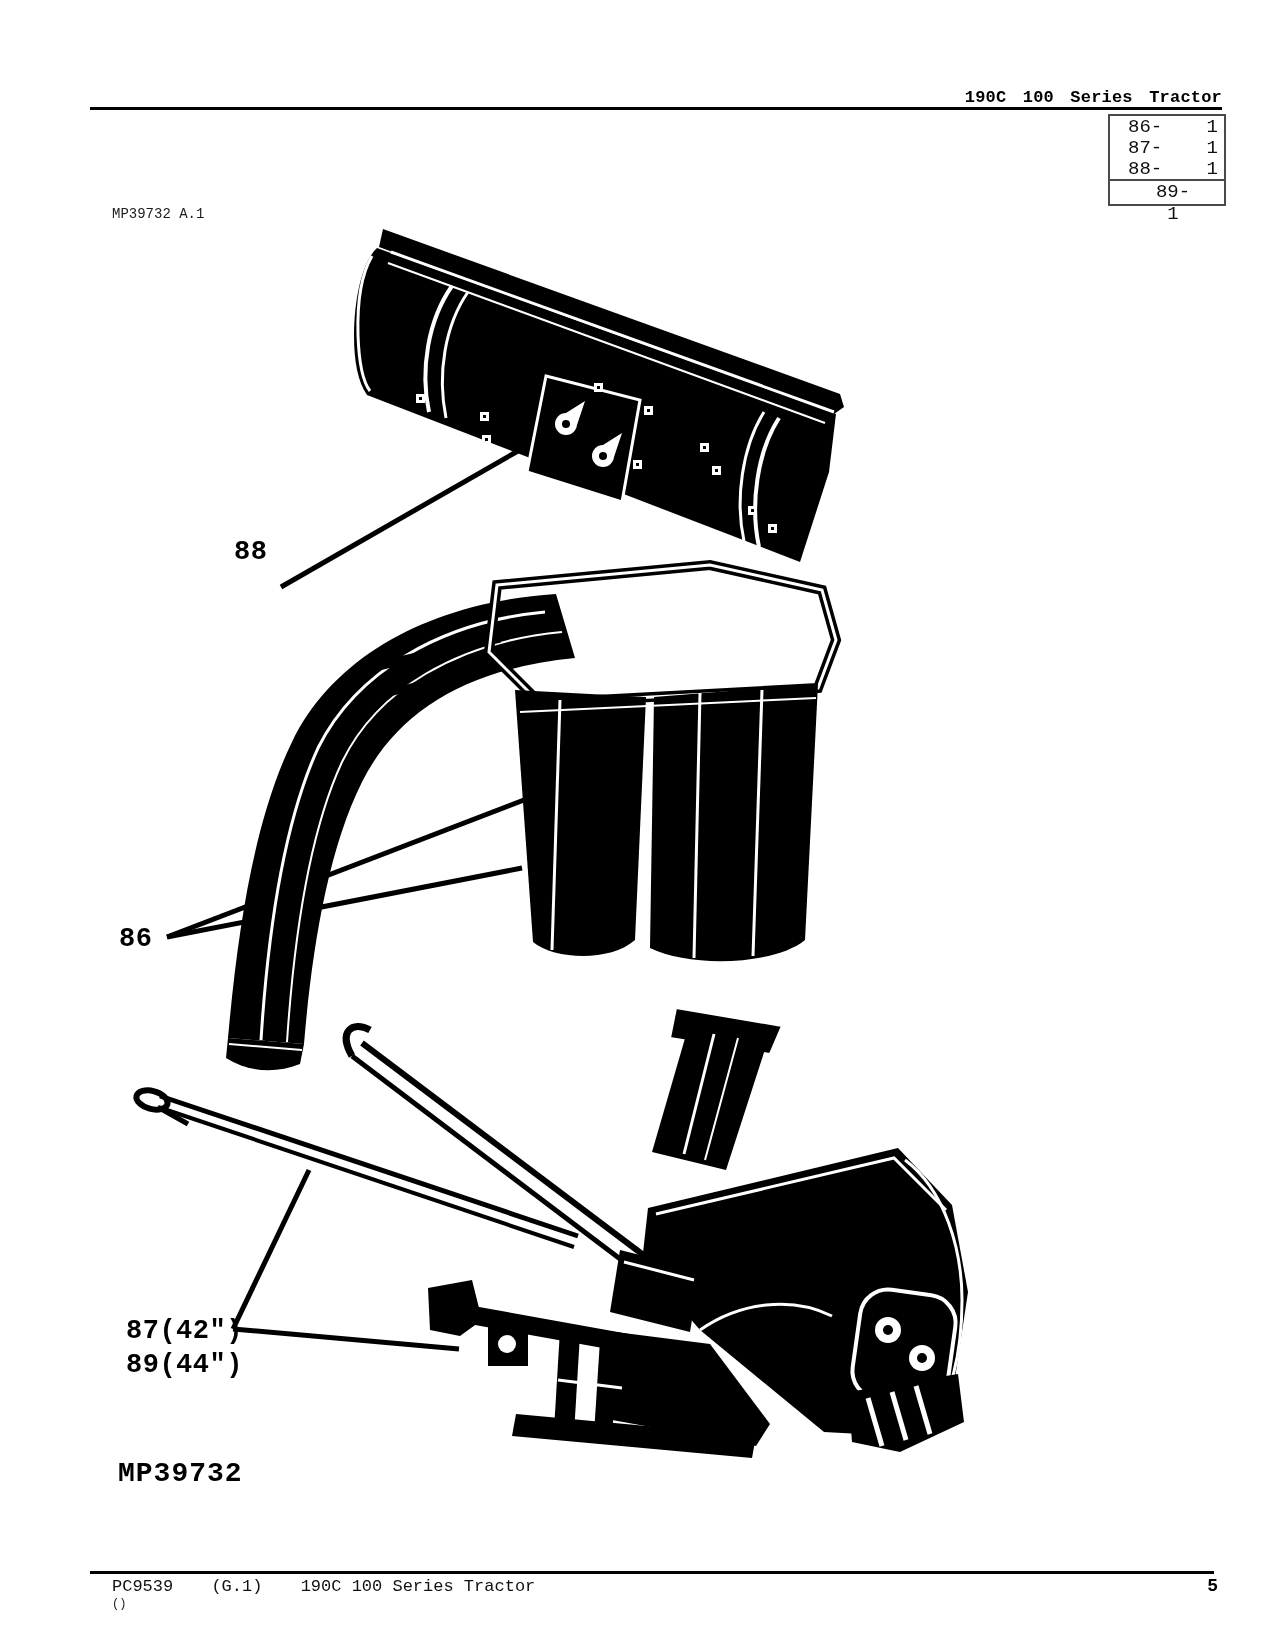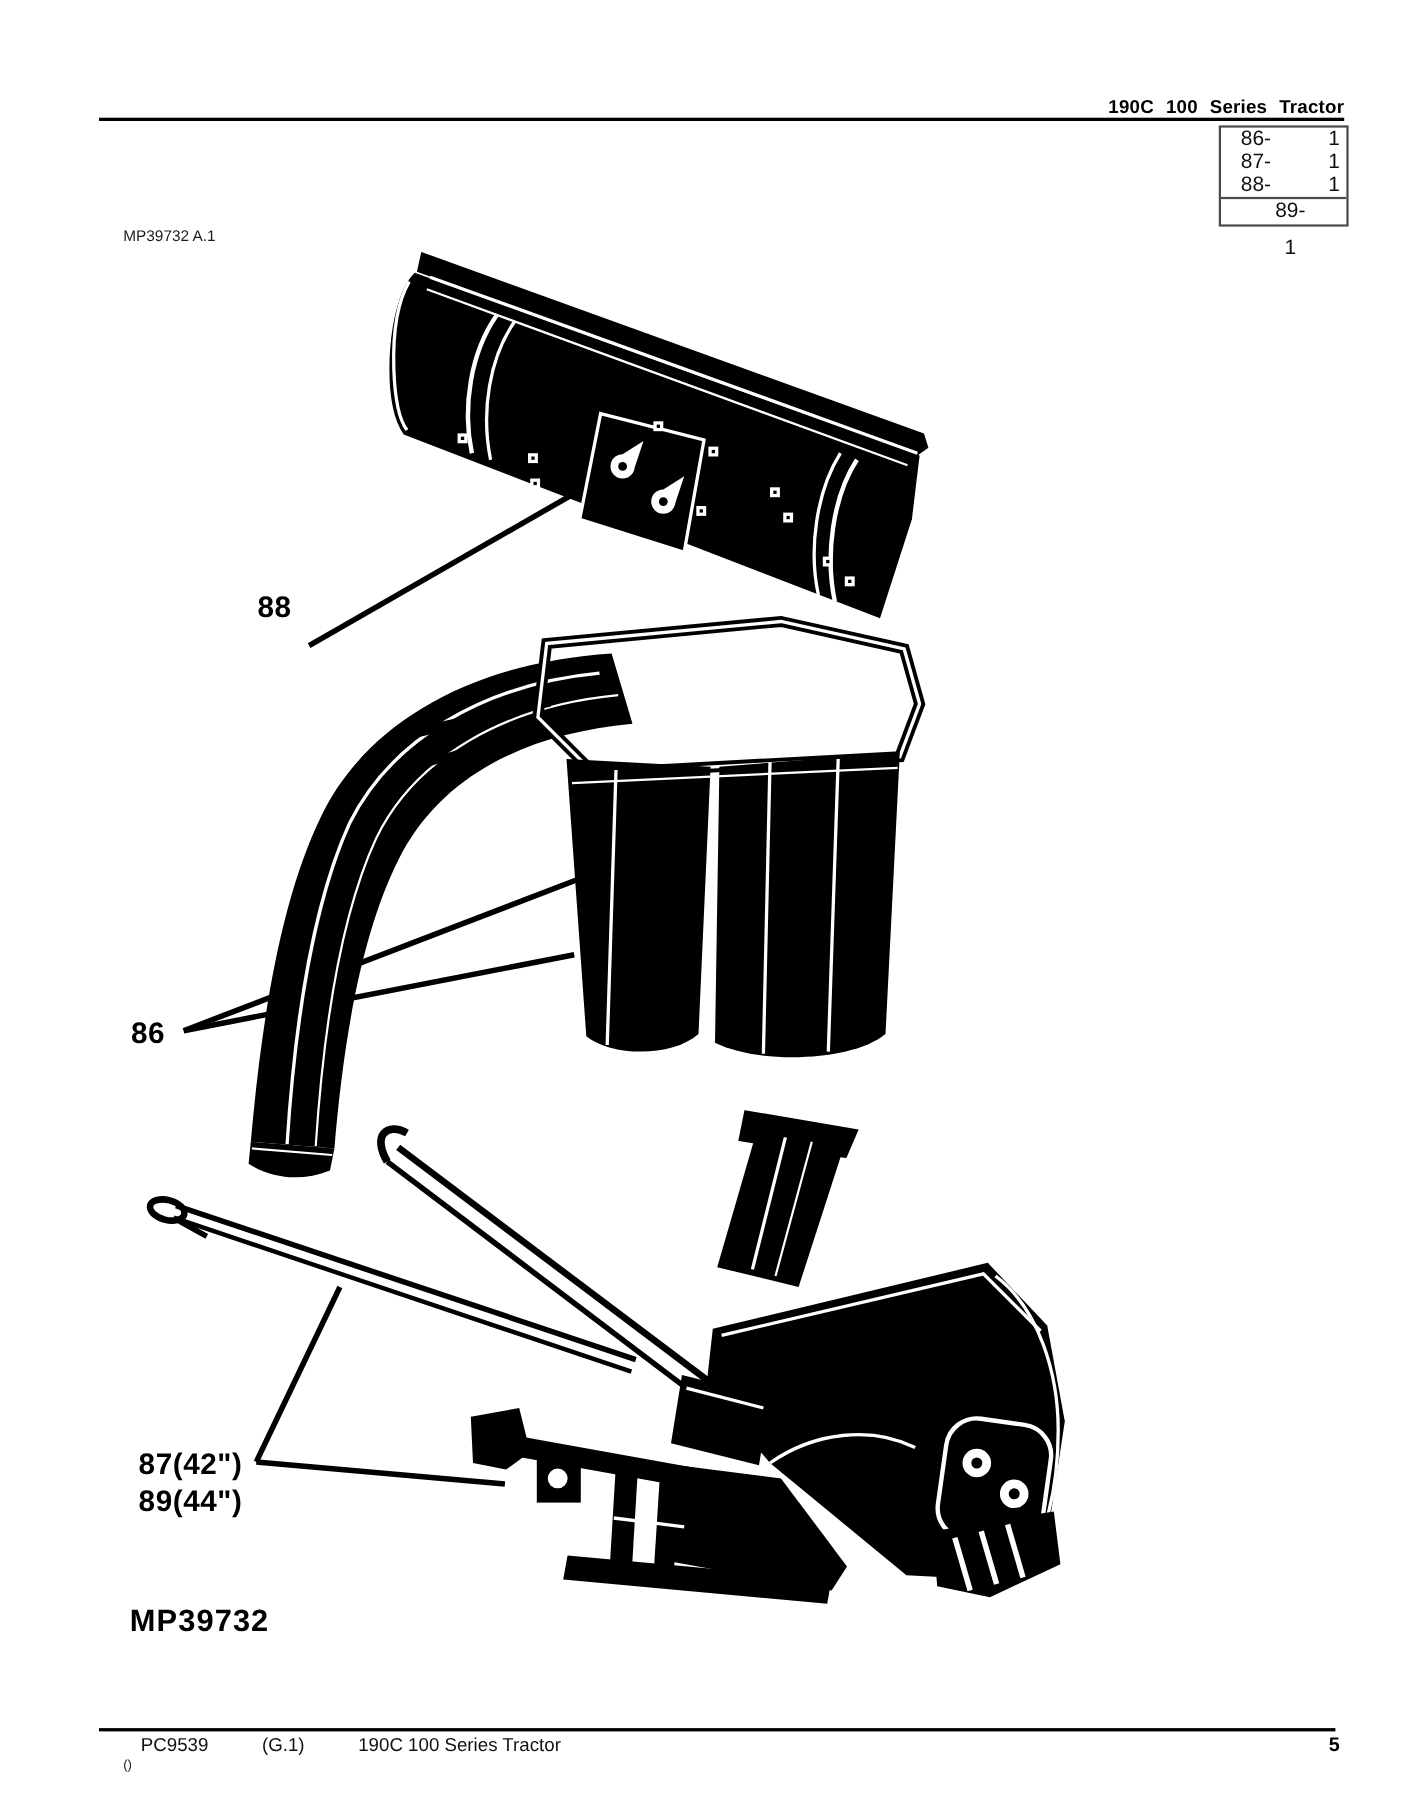"190C 100 Series Tractor" .page { font-family: Liberation Sans, sans-serif -> Liberation Mono, monospace }
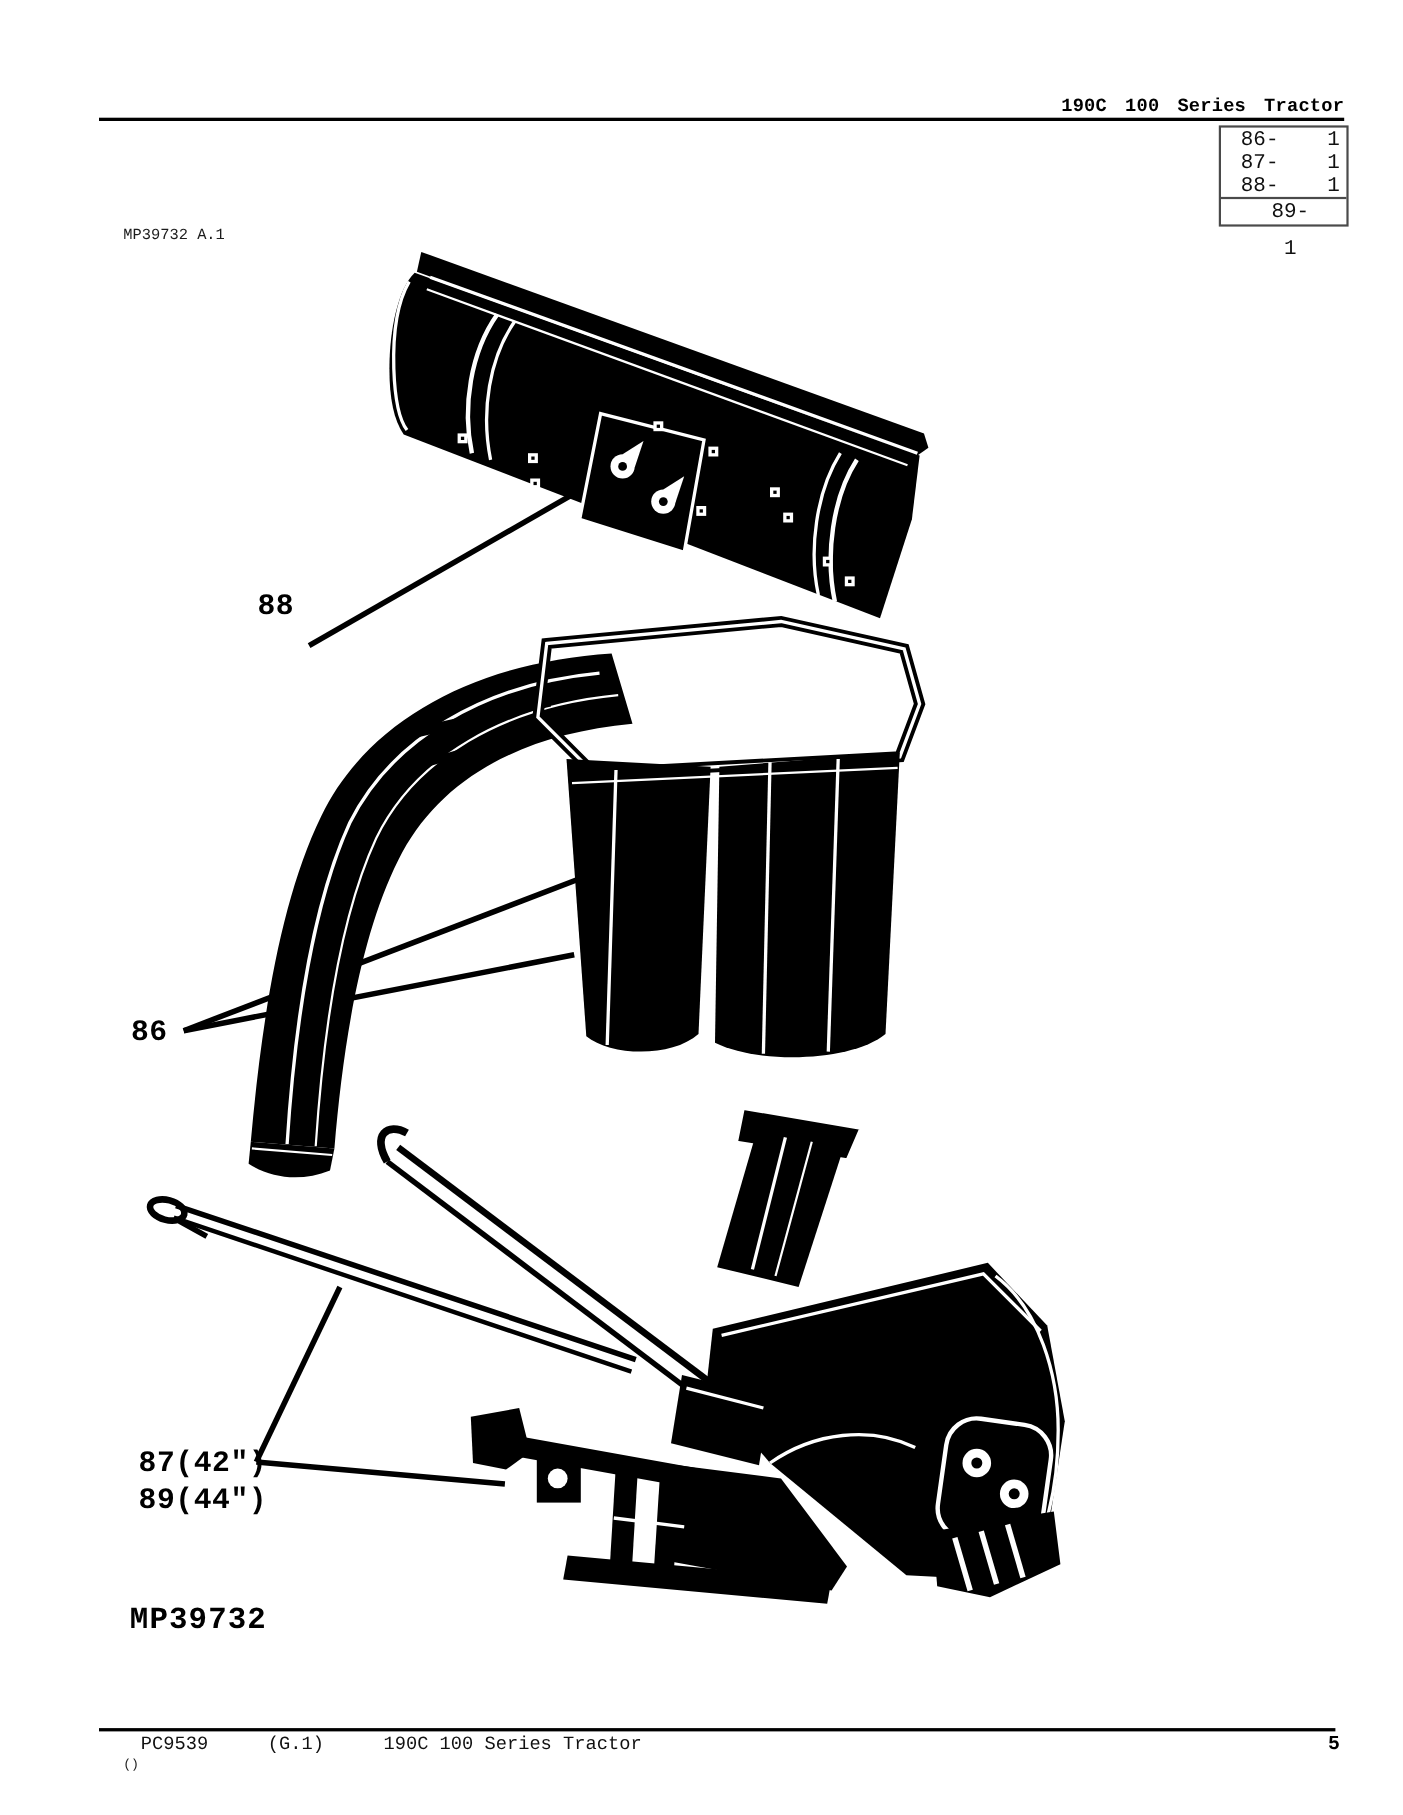"86-" .index-row { gap: 12px -> none }
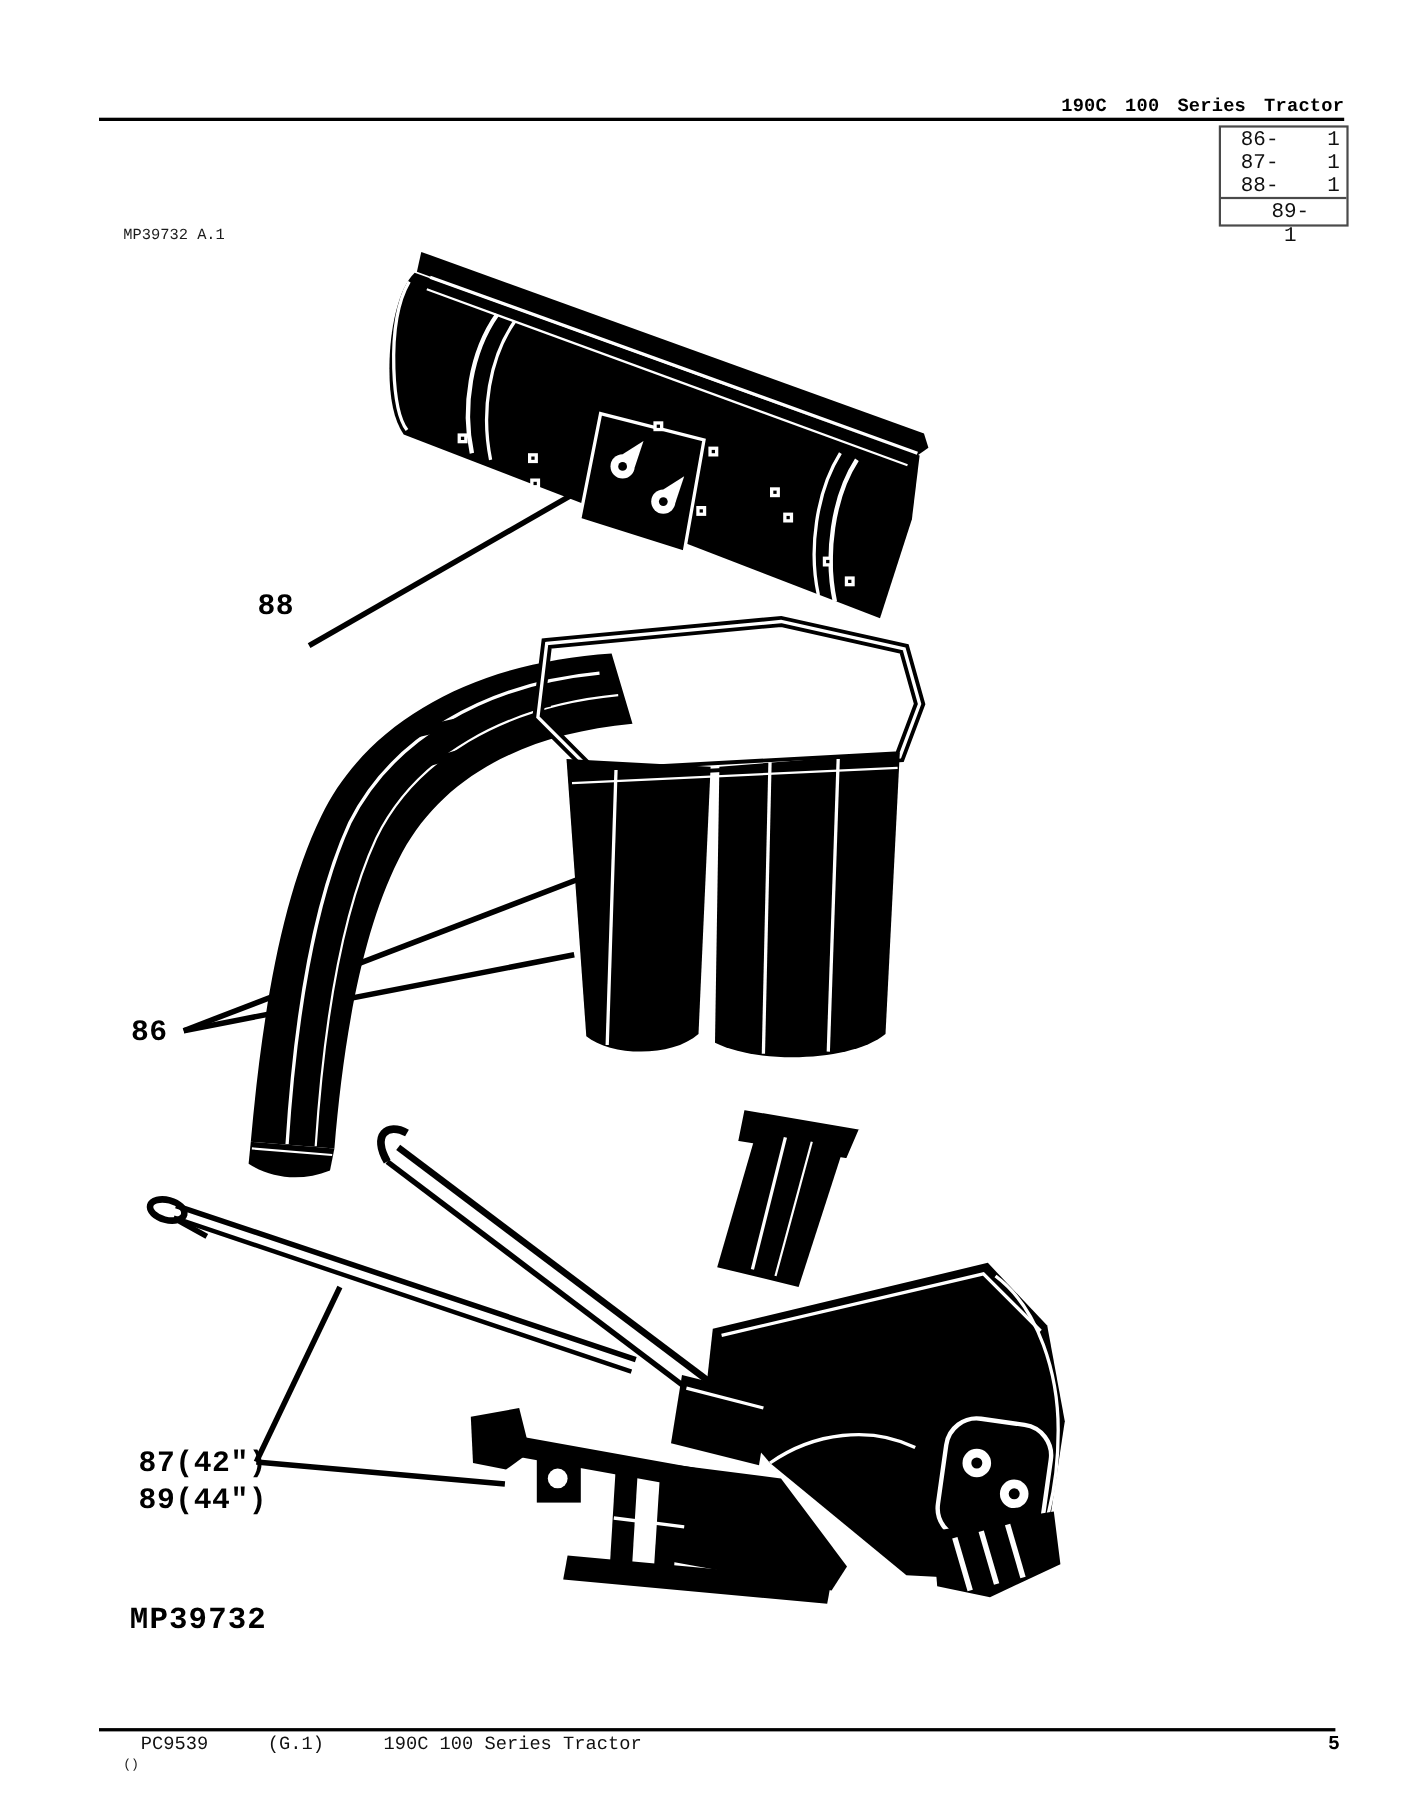"PC9539" .footer-line span { margin-left: 16px -> none }
